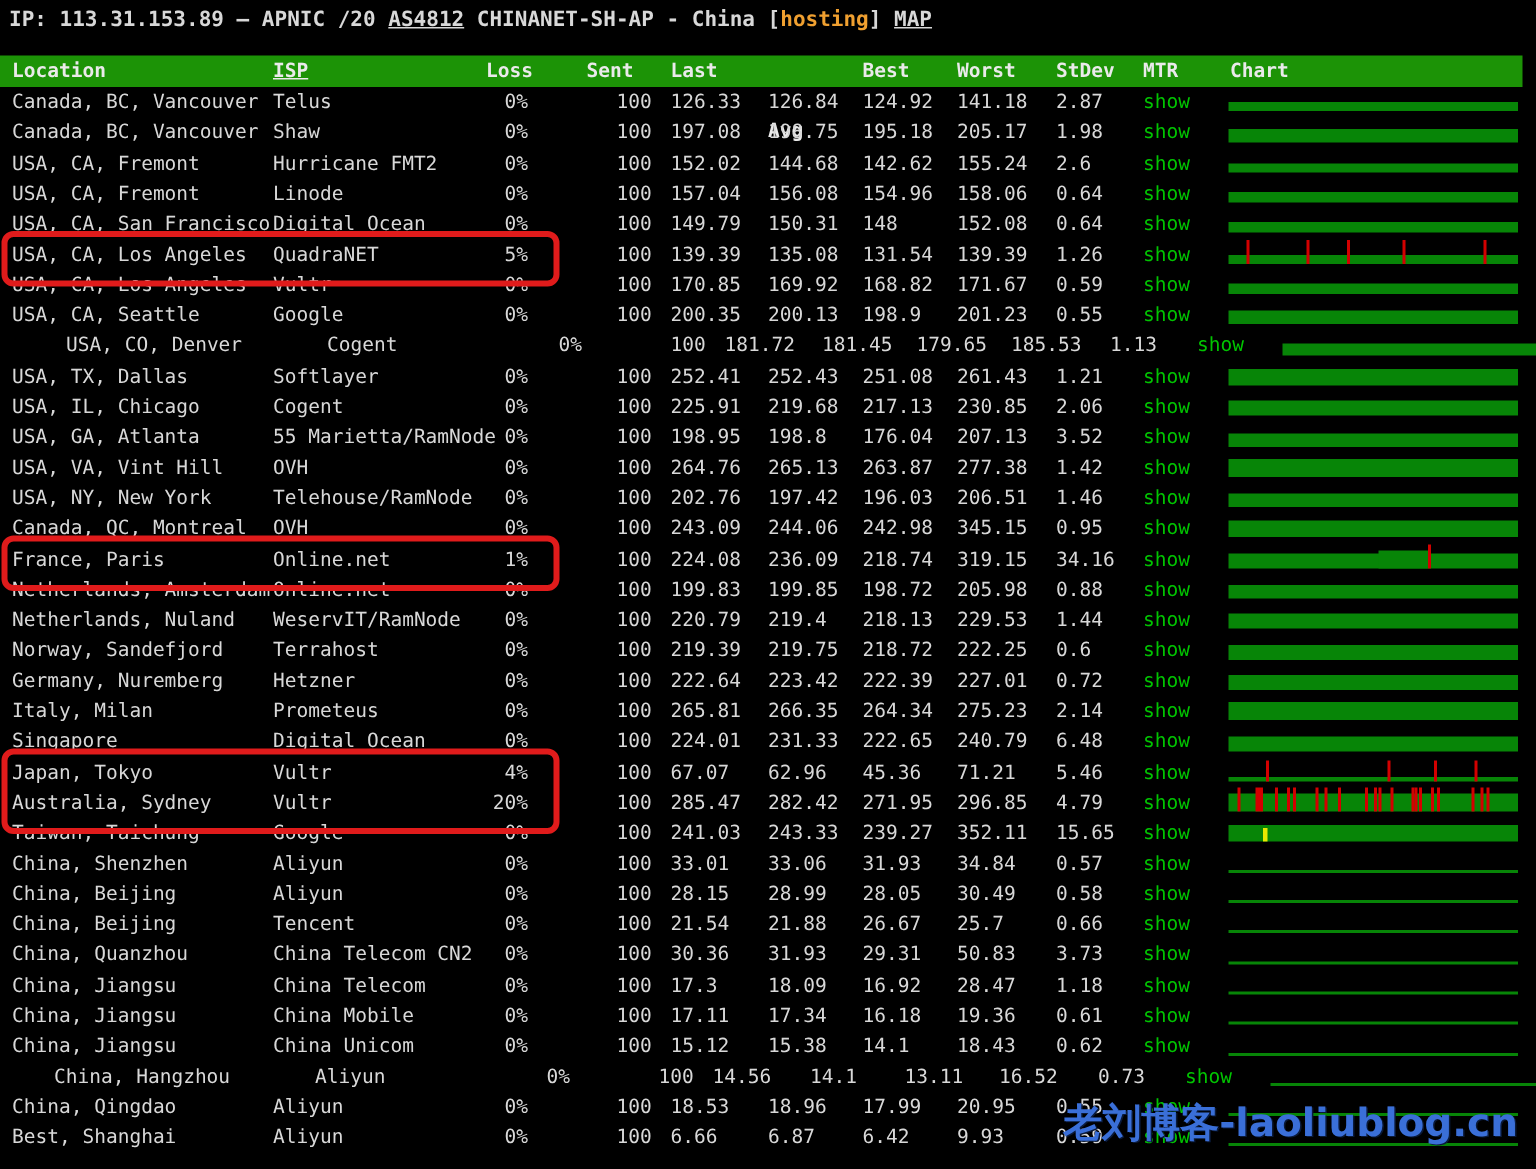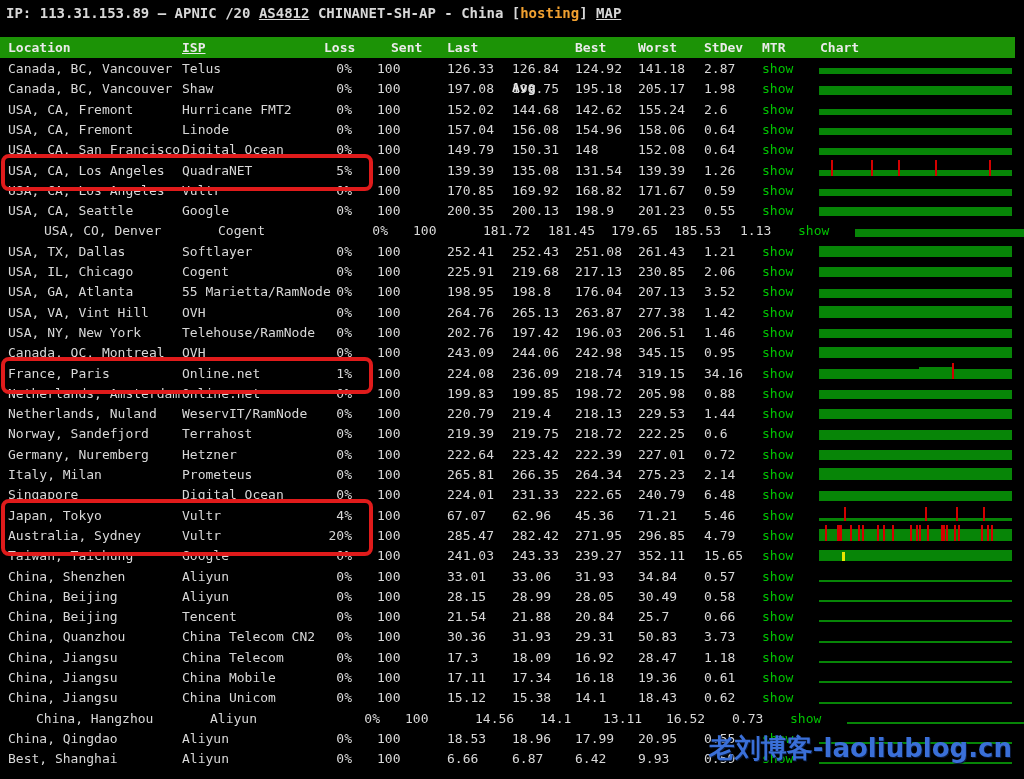"100" .c-sent { left: 377px -> 411px }
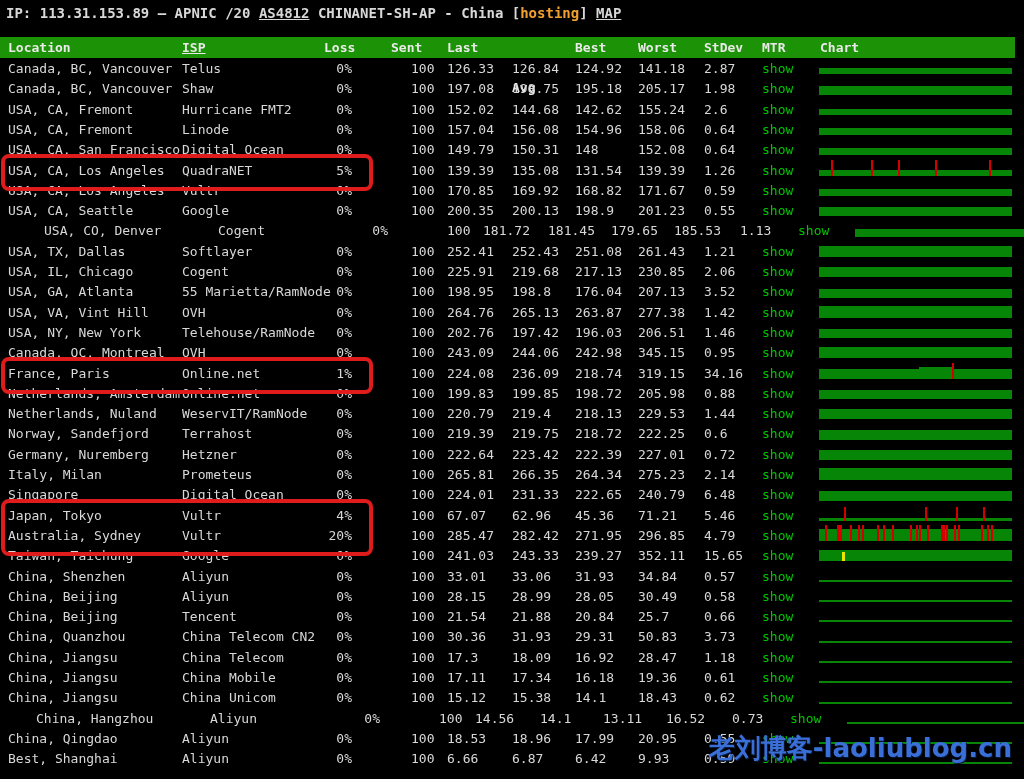"20.84" span.cell { text: 20.84 -> 26.67 }
